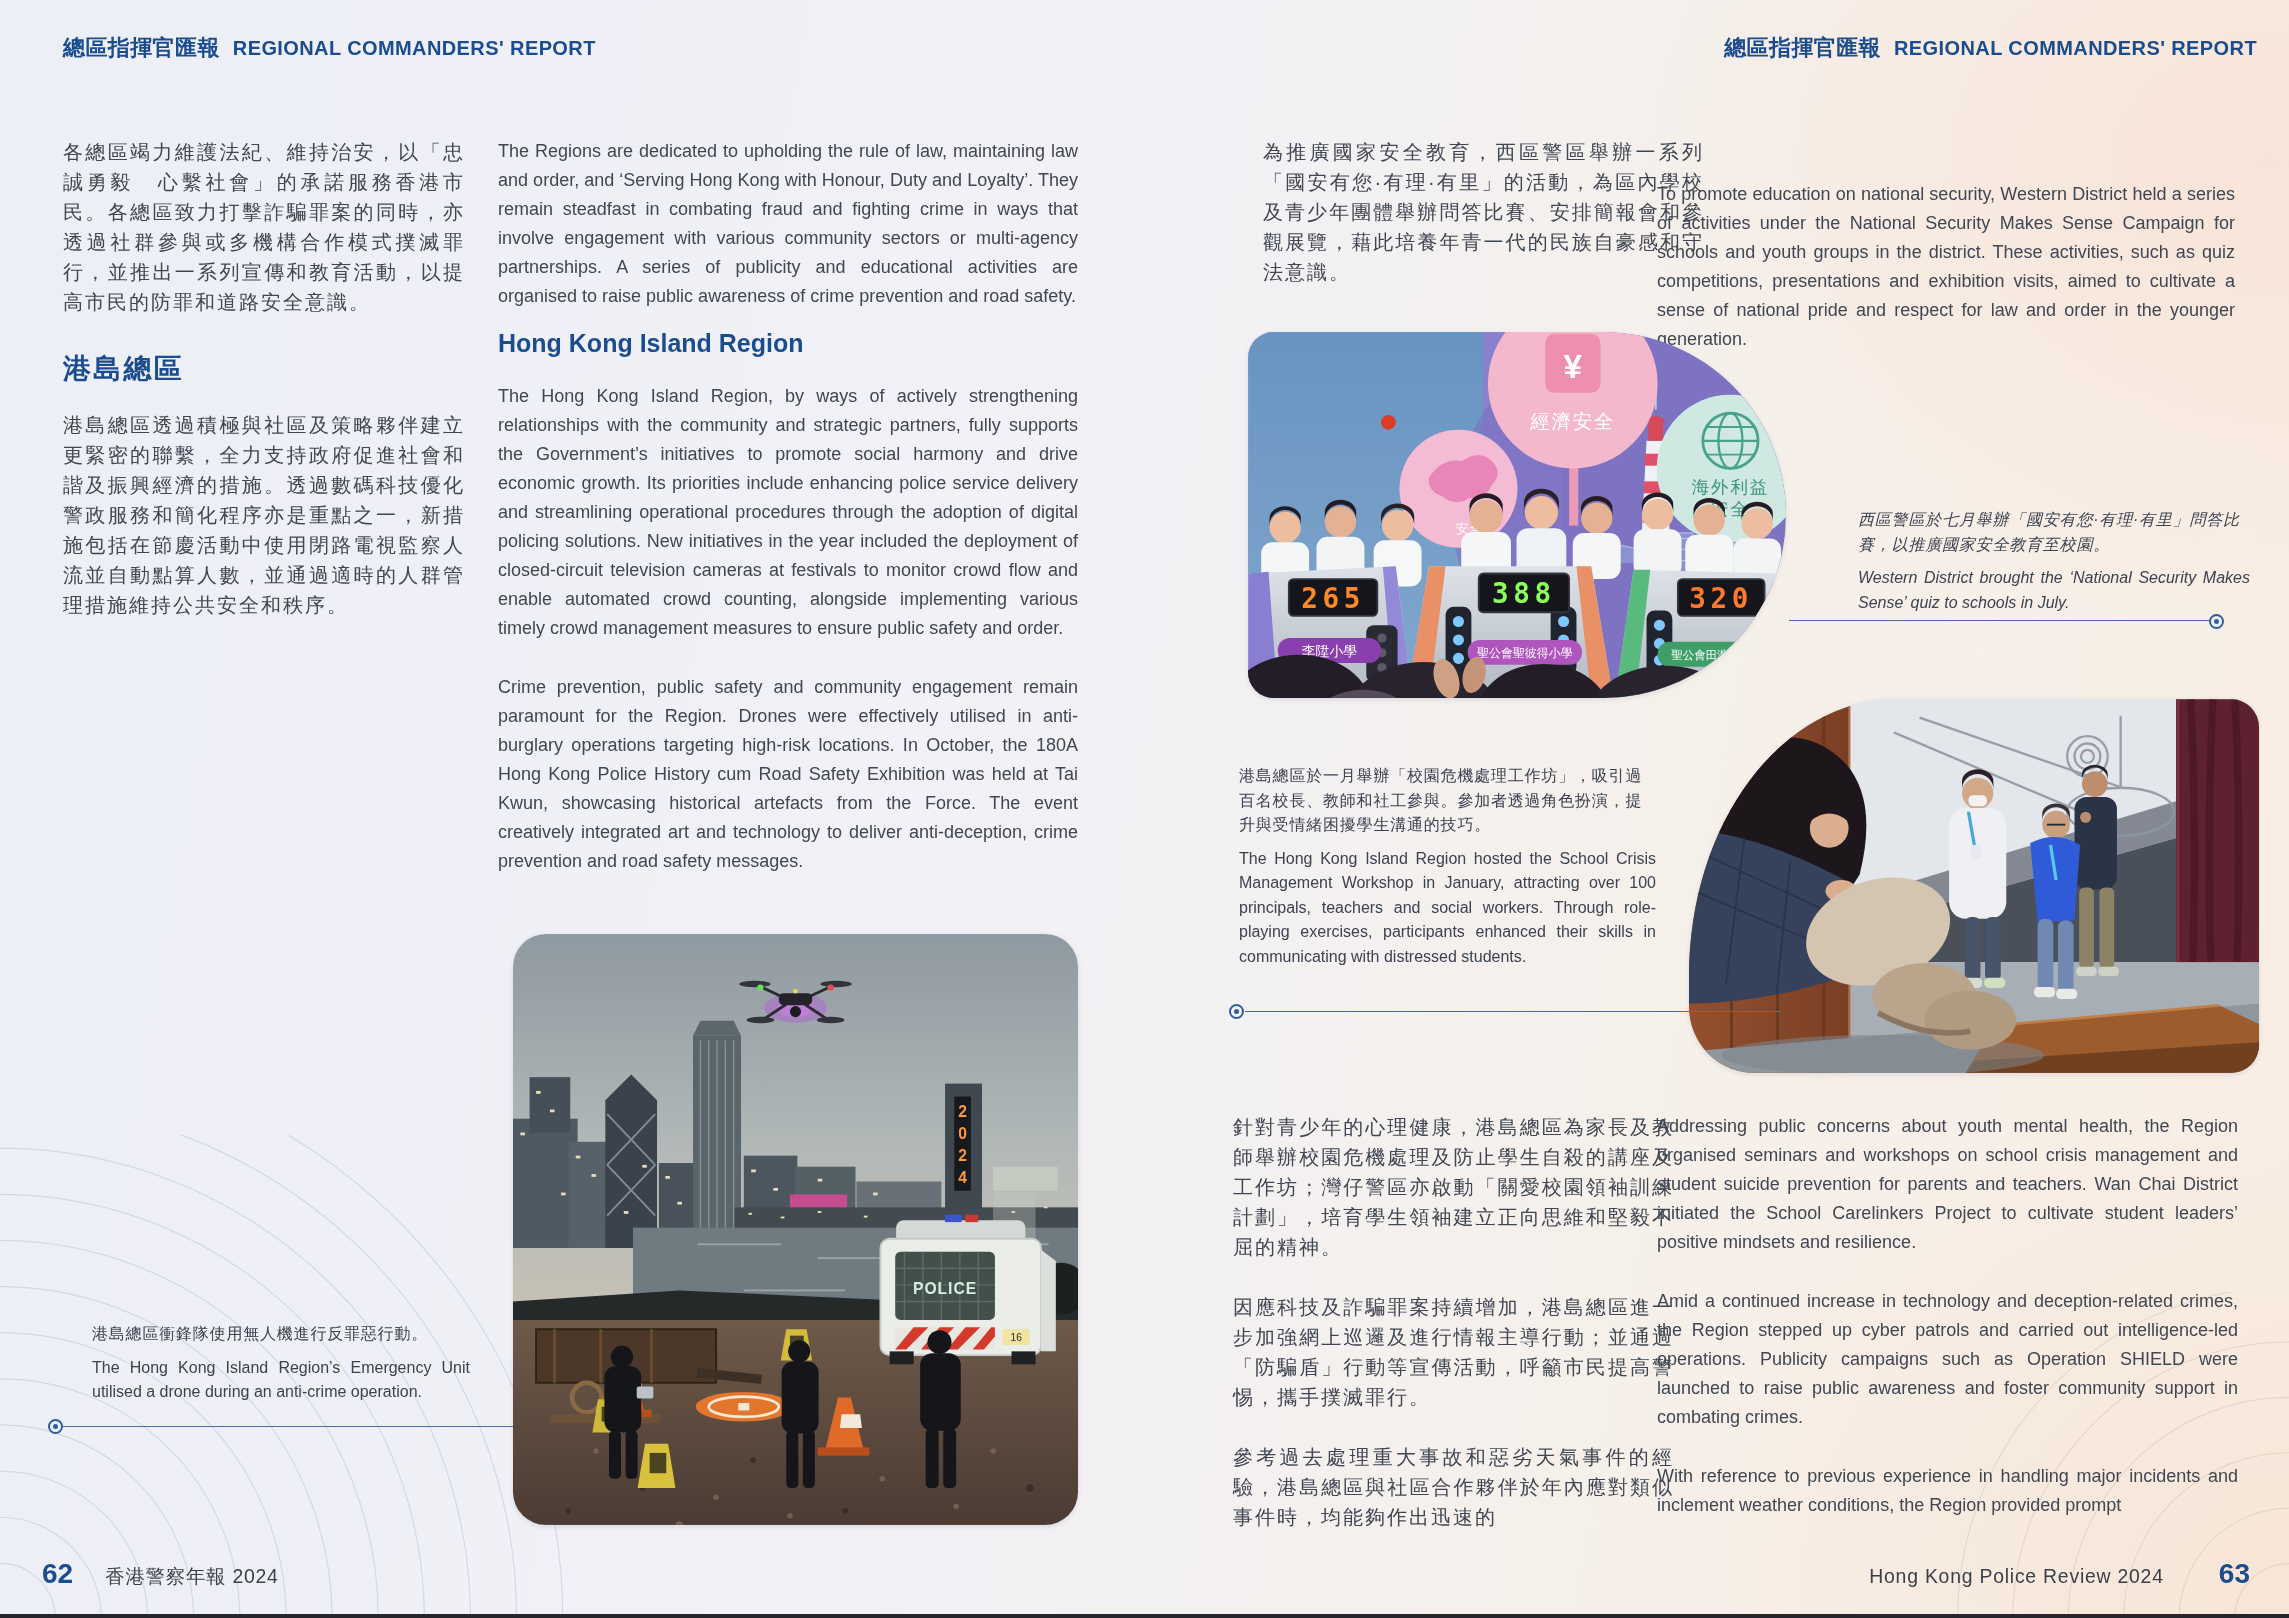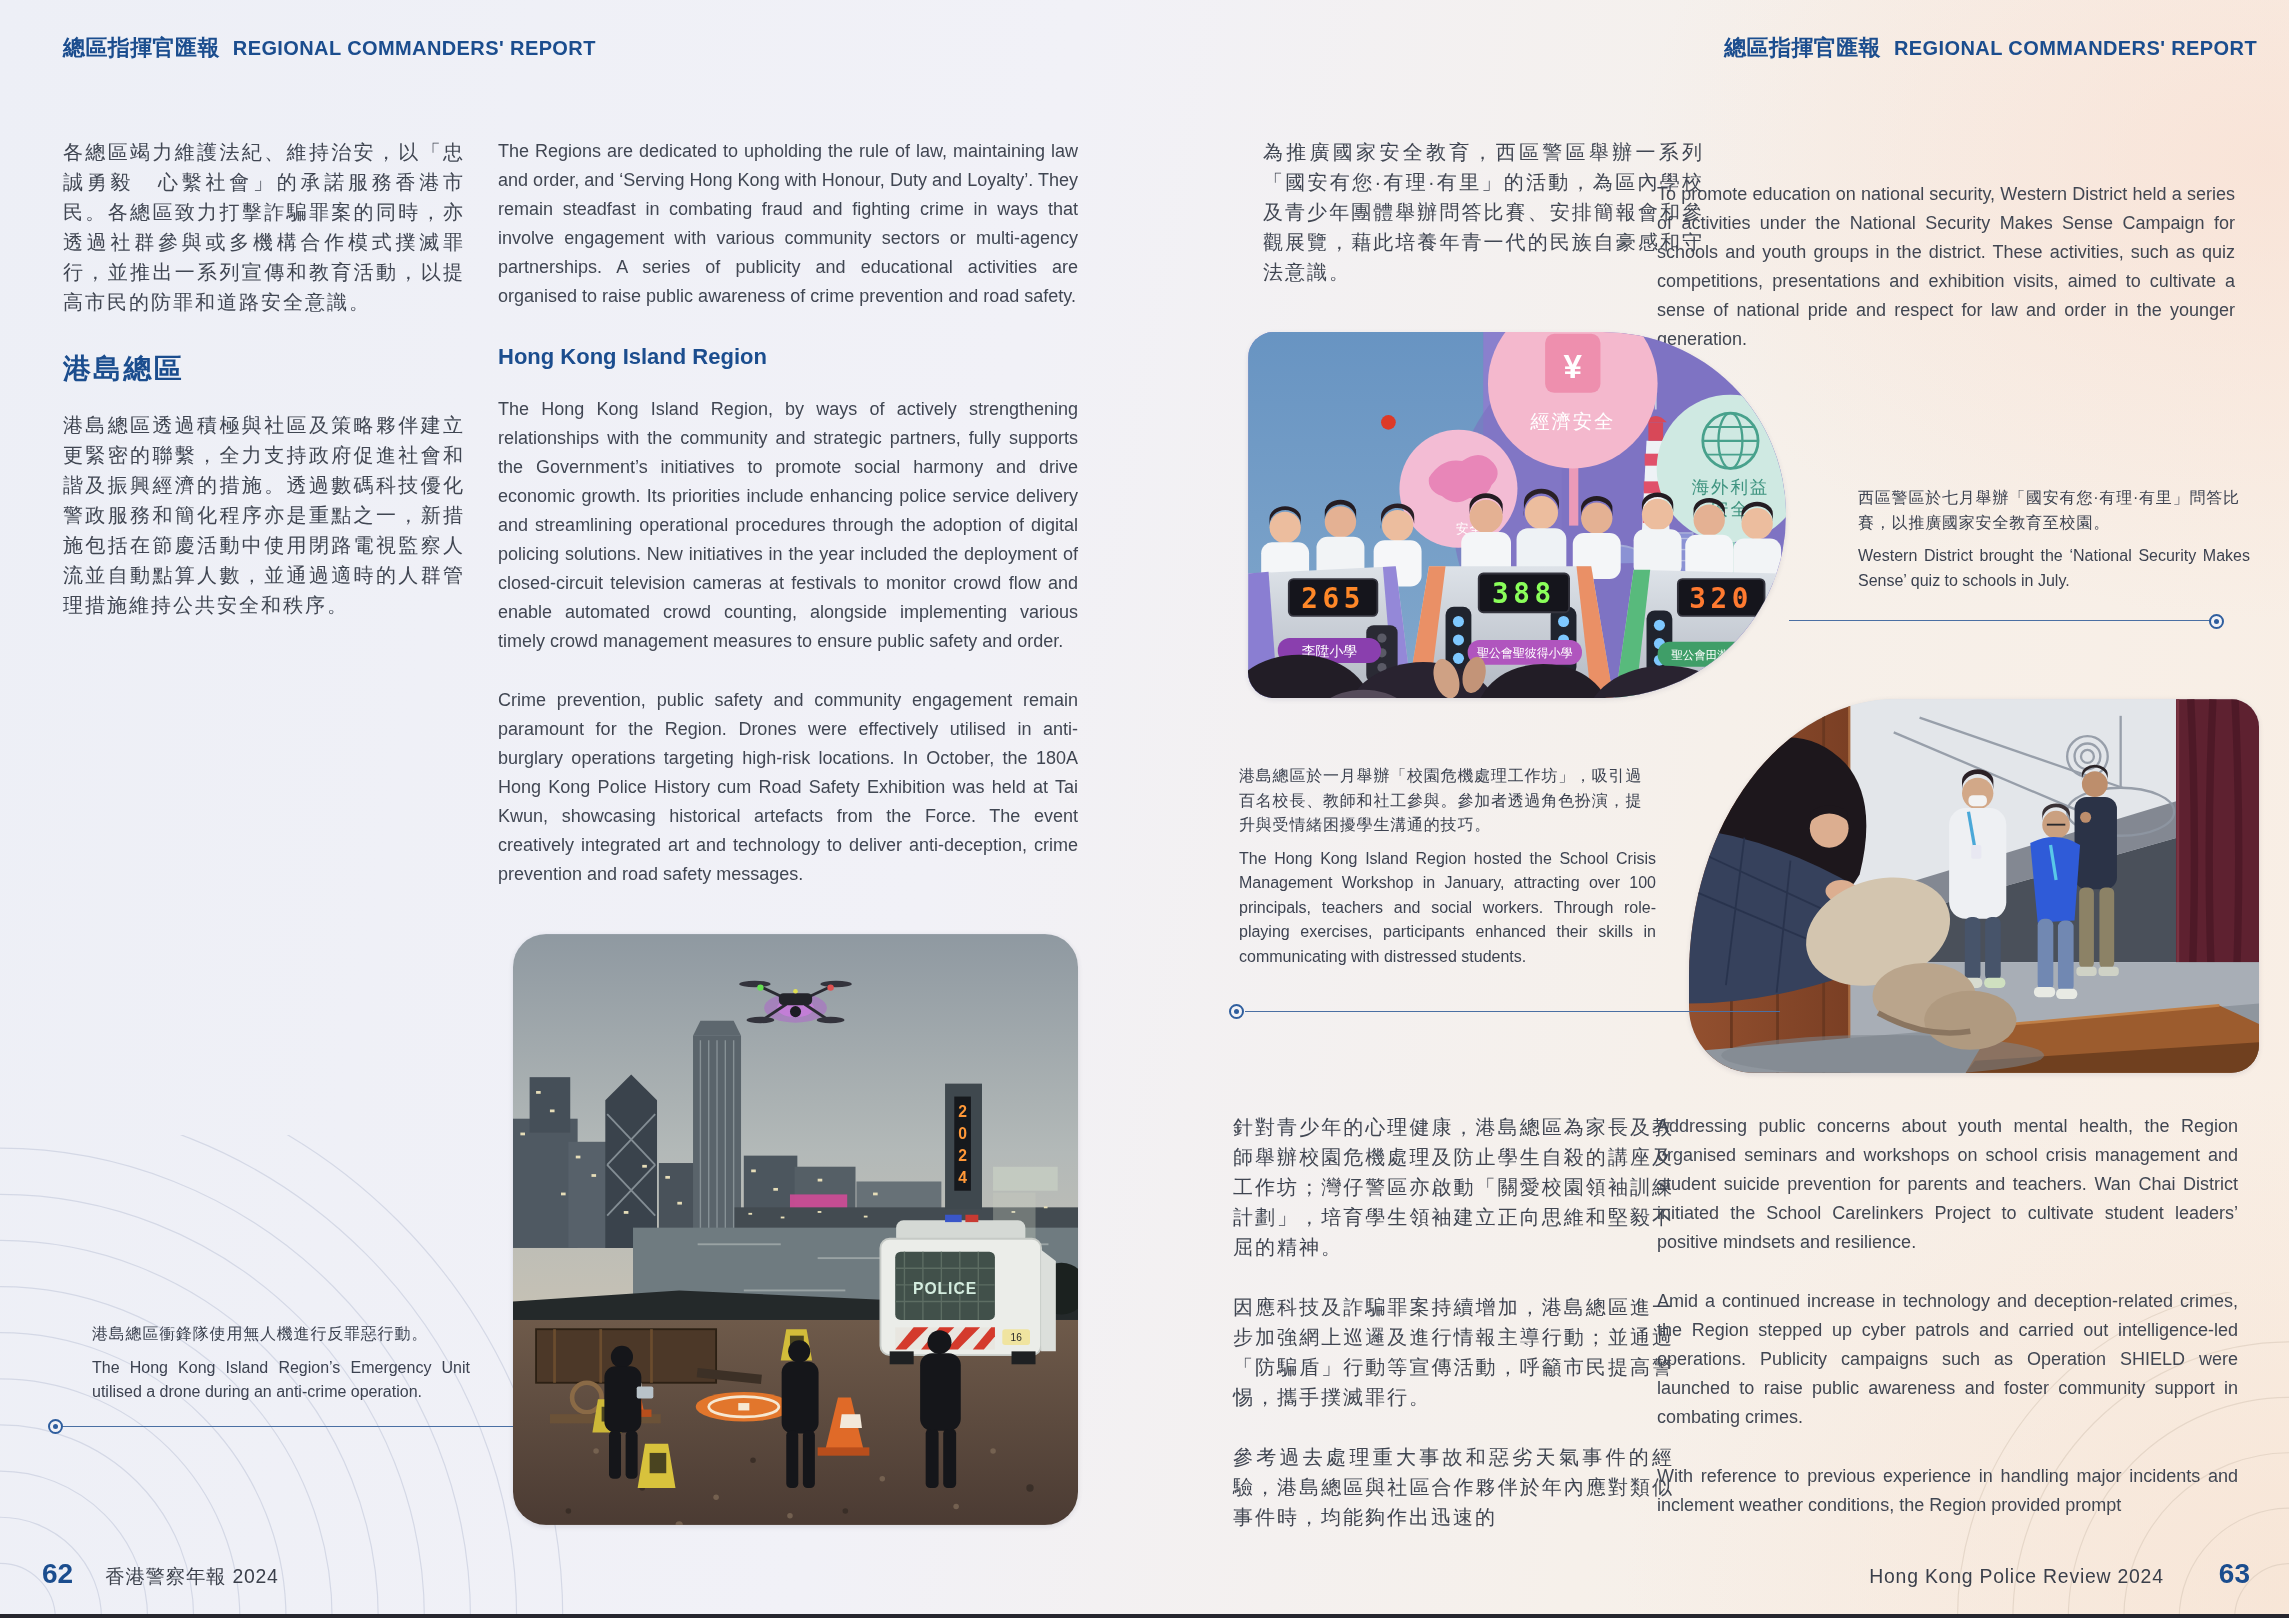"Hong Kong Island Region" h2.en { font-size: 22px -> 25px; margin: 31px 0 24px 0 -> 18px 0 24px 0 }
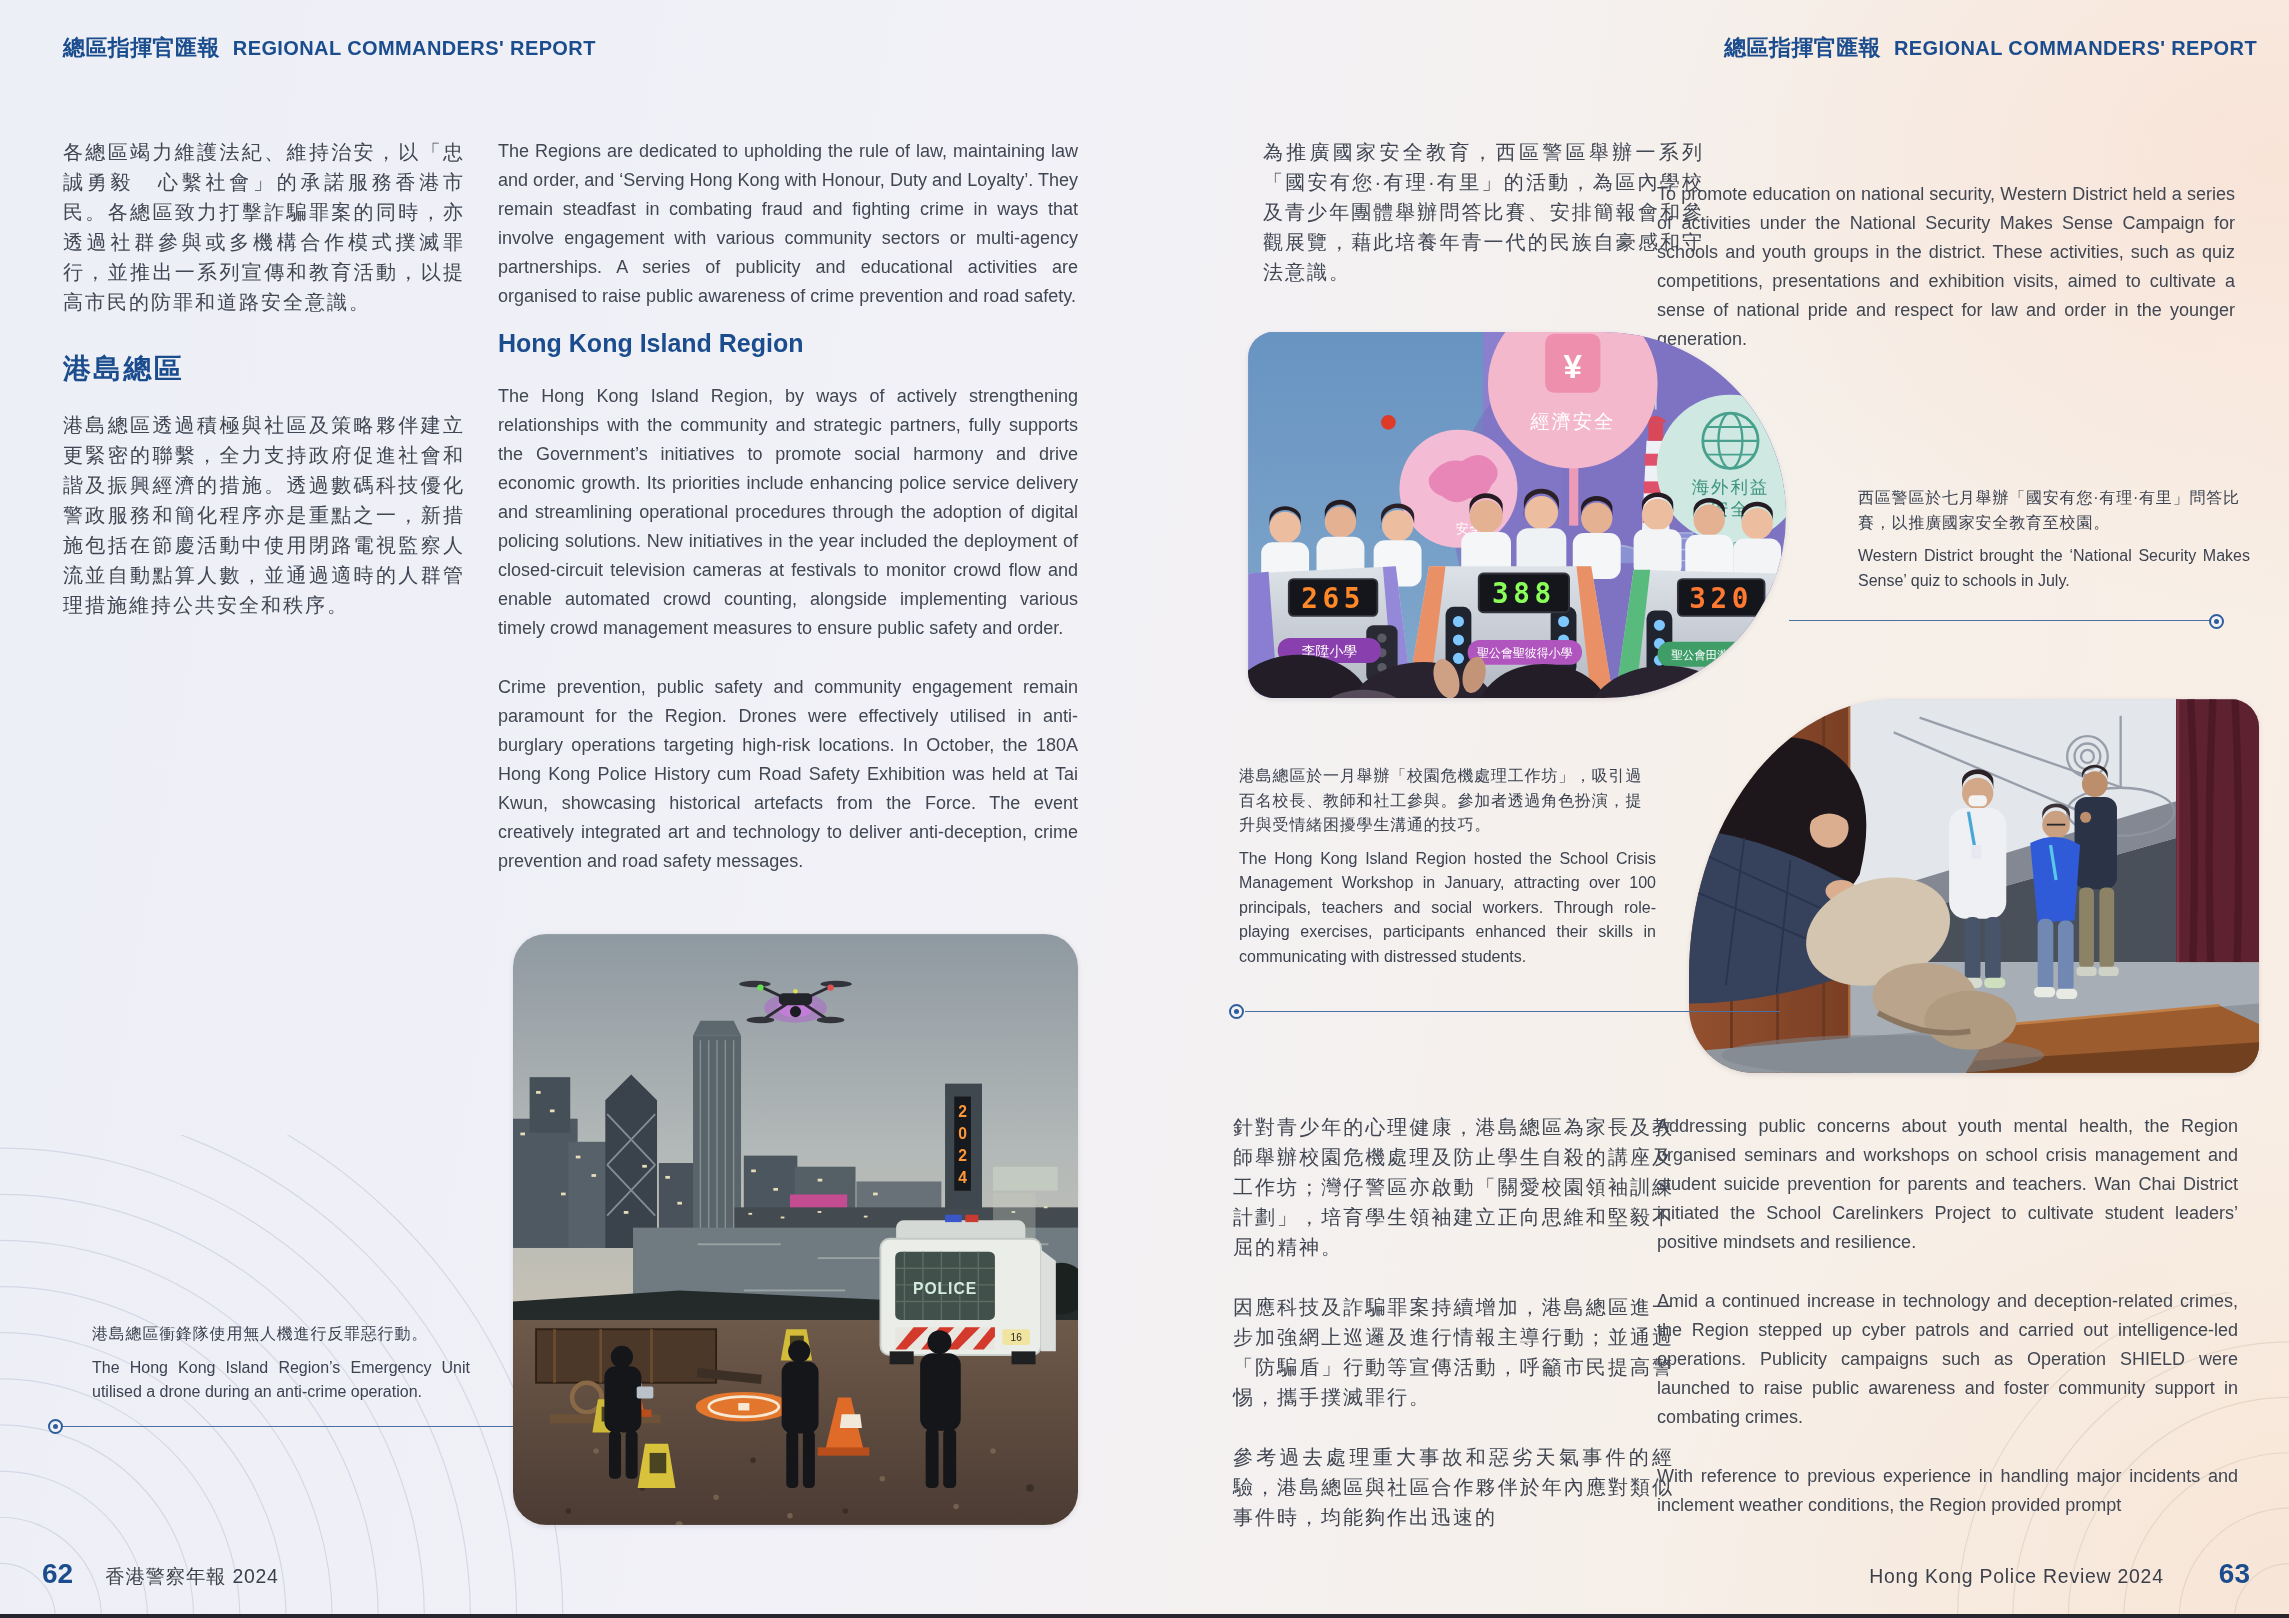"西區警區於七月舉辦「國安有您·有理·有里」問答比賽，以推廣國家安全教育至校園。" div.abs { font-style: none -> italic; top: 486px -> 508px }
